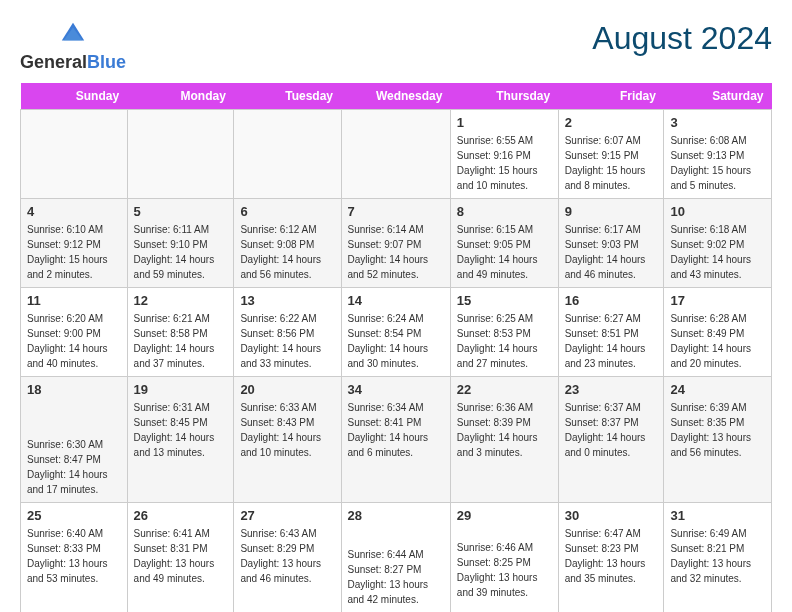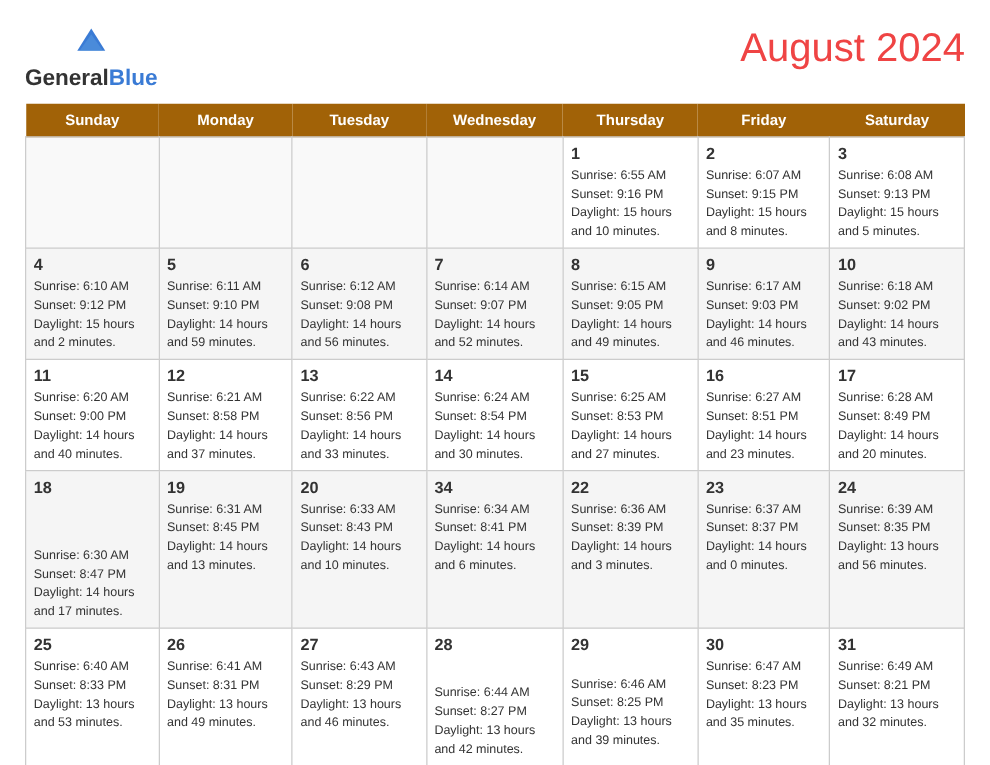"August 2024" .month-year { color: #ef4444 -> #0c4a6e }
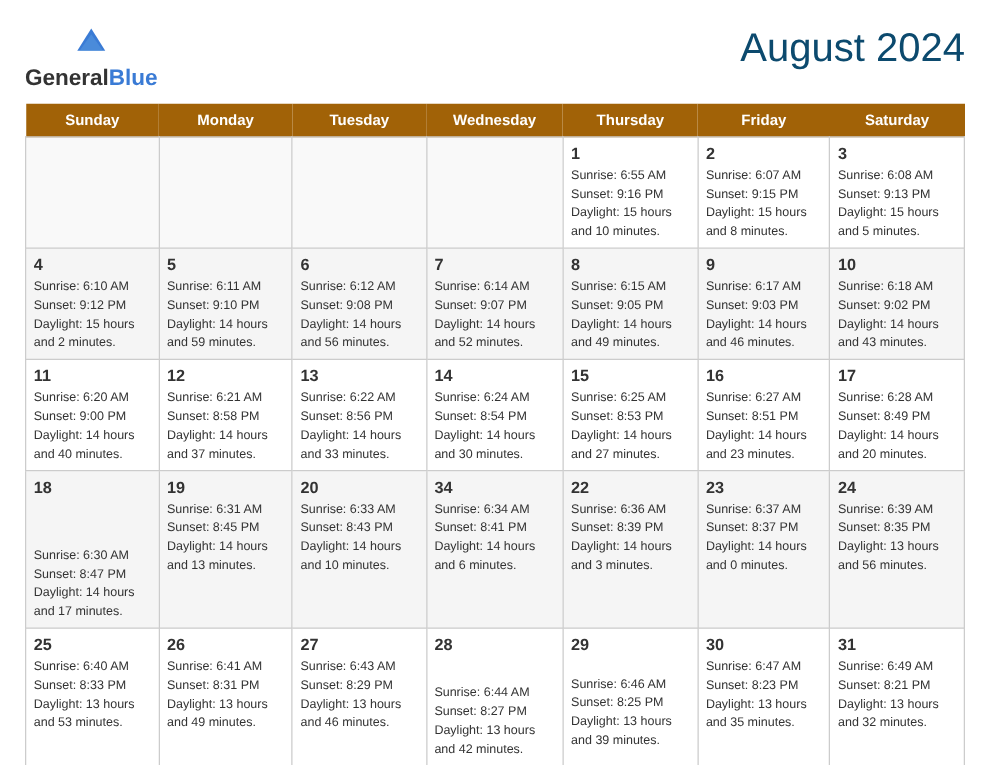"Sunday" th { background-color: #a16207 -> #d946ef; text-align: center -> right }
